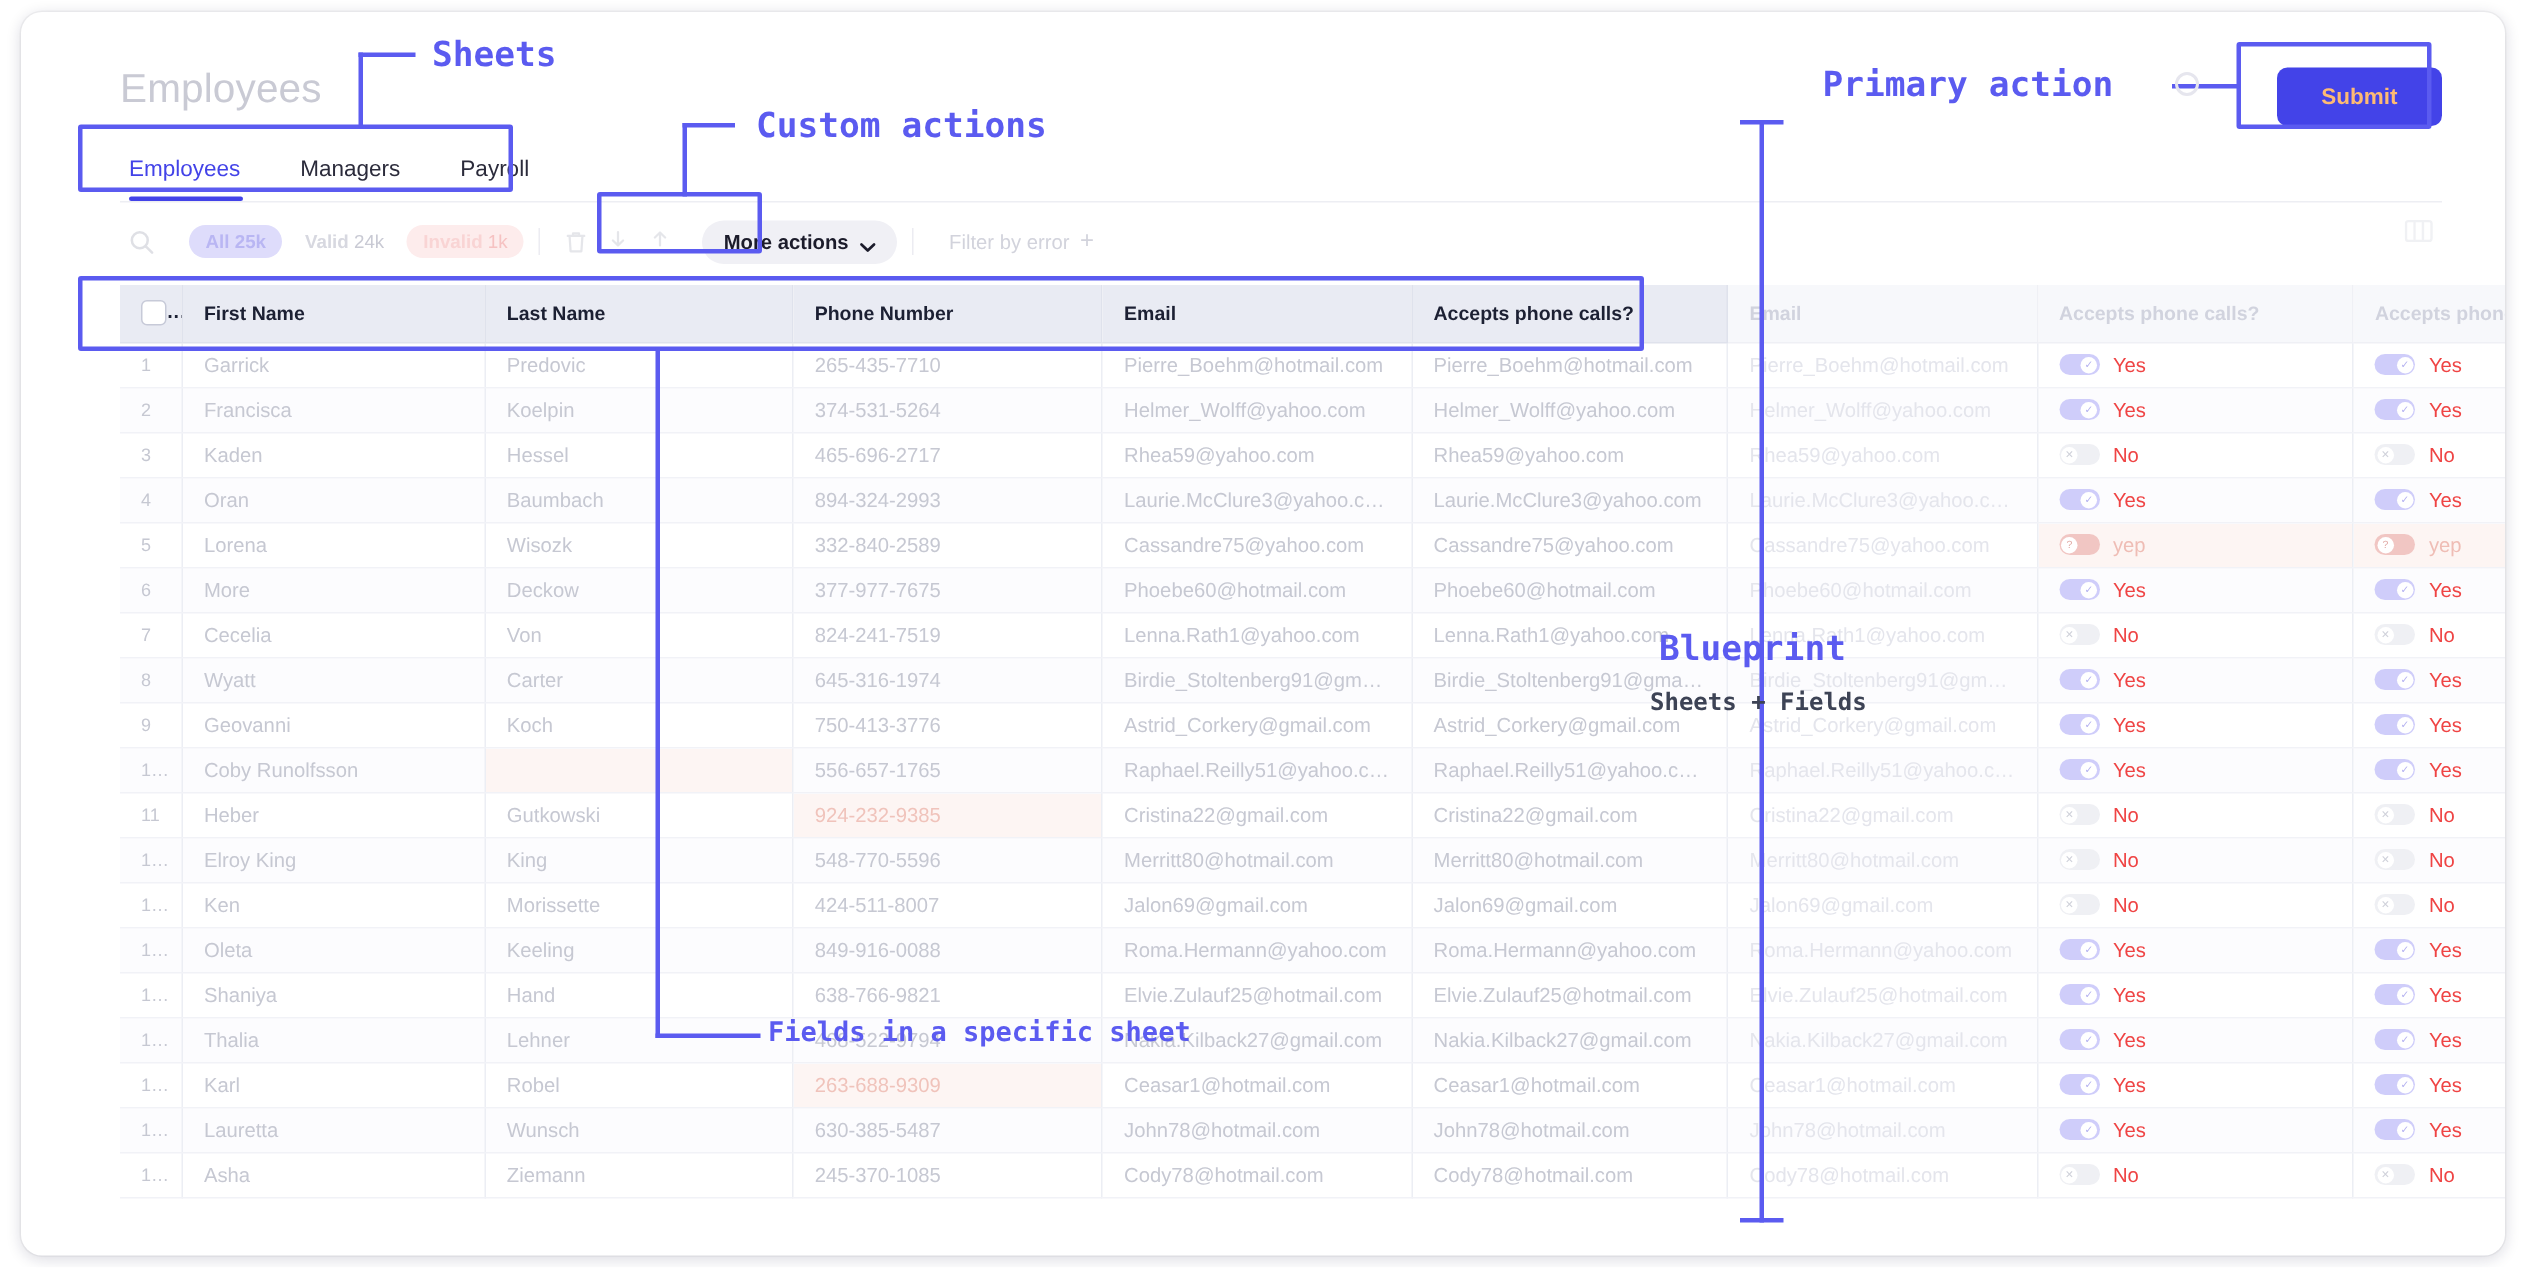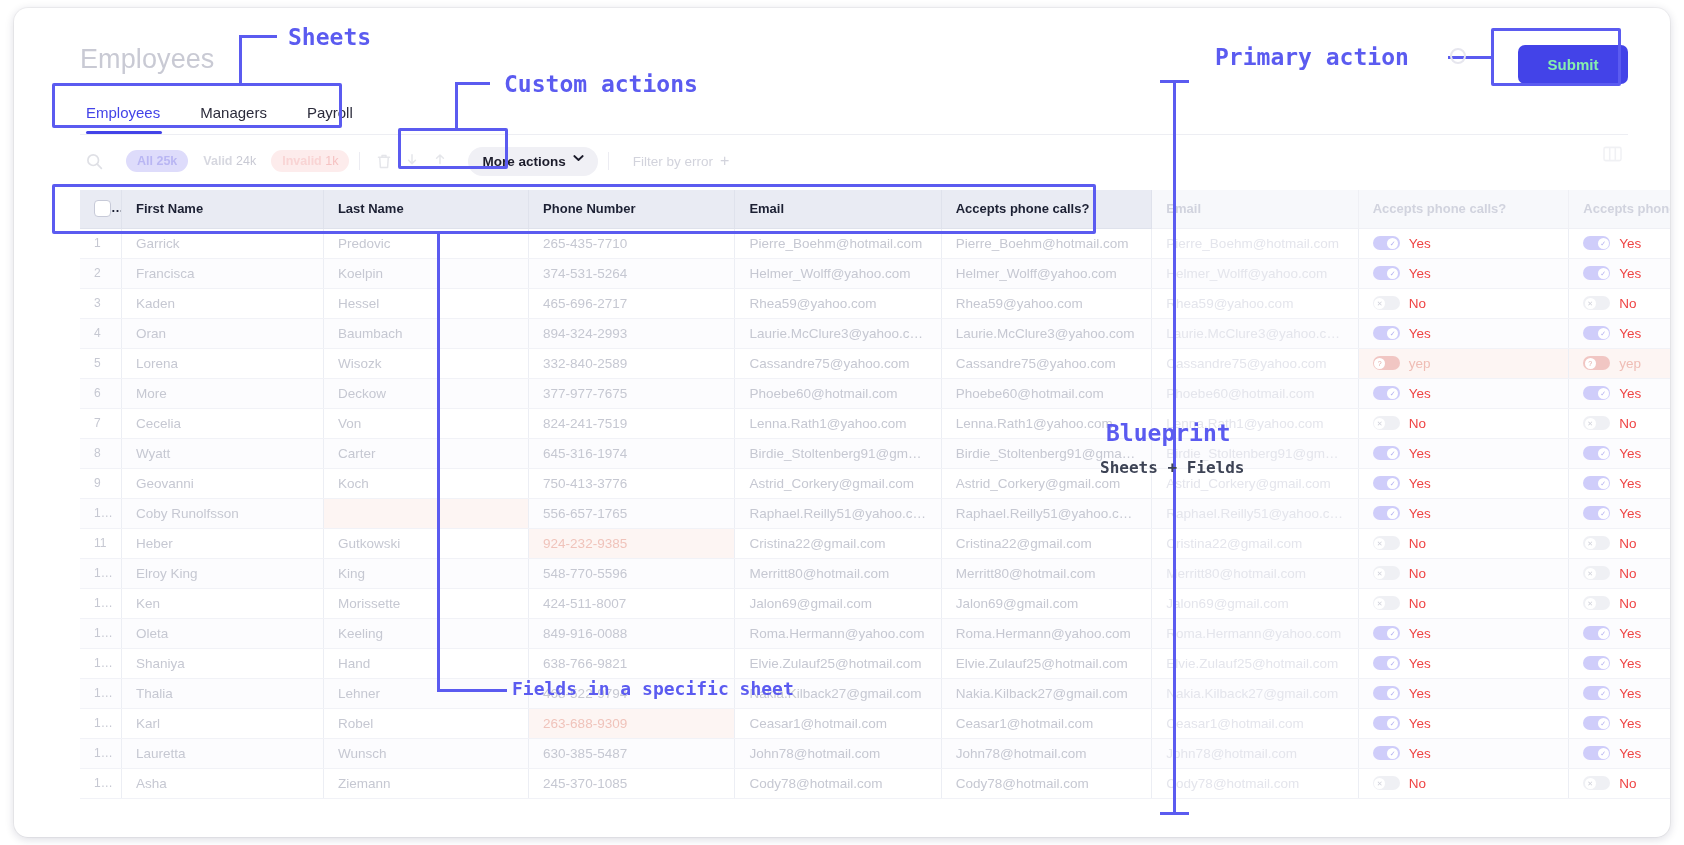"Submit" .submit-btn { color: #86efac -> #fdba74 }
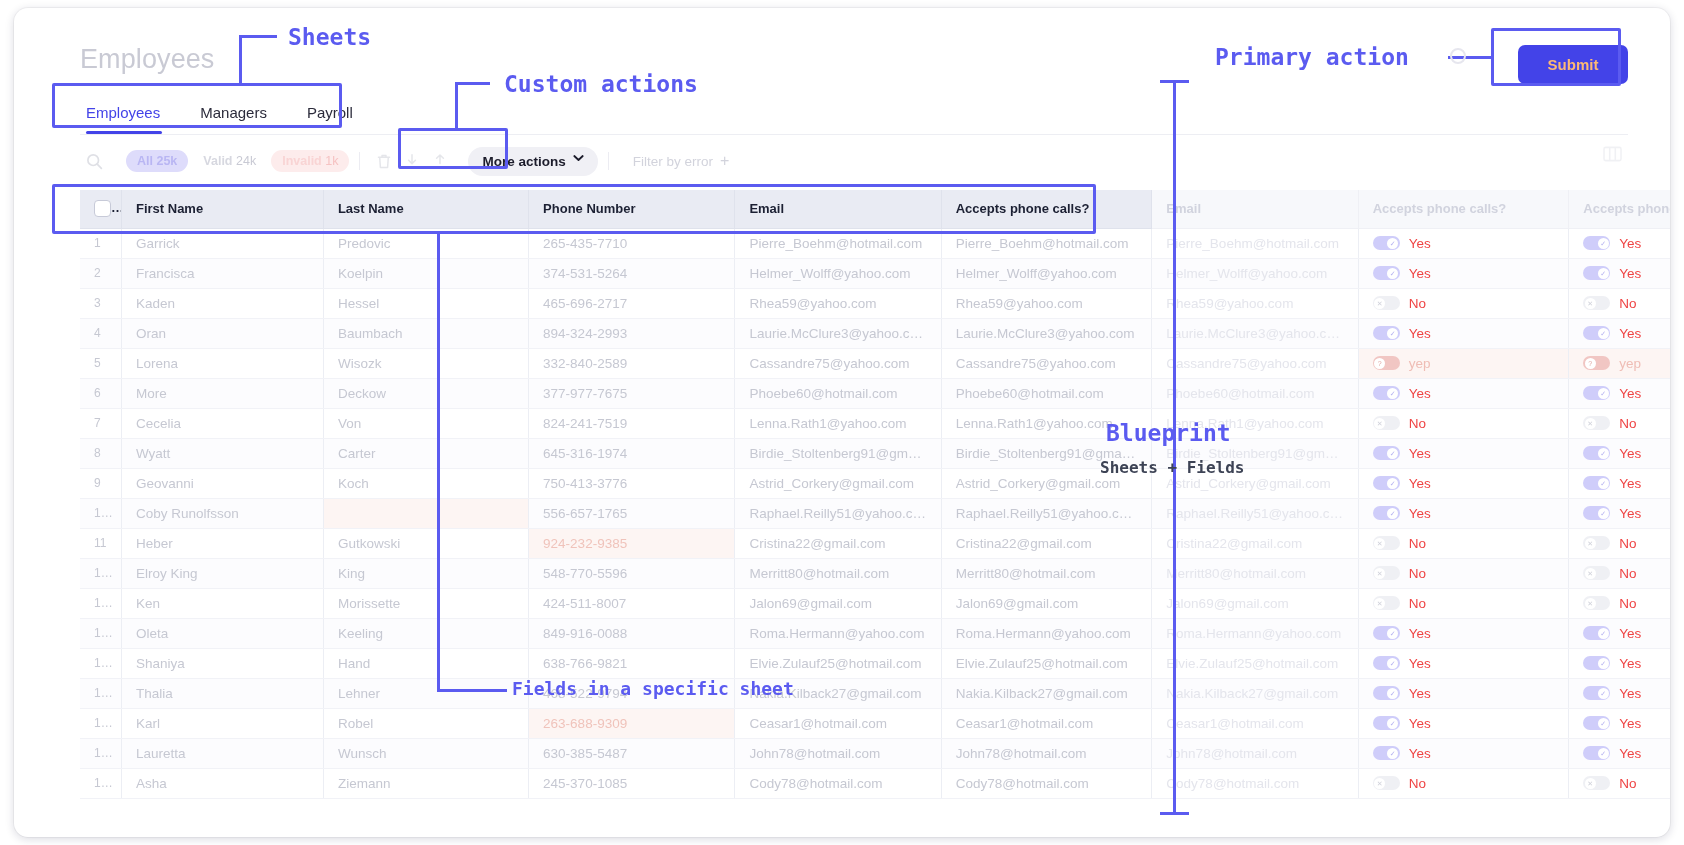"More actions" .more-actions { align-items: flex-start -> flex-end }
